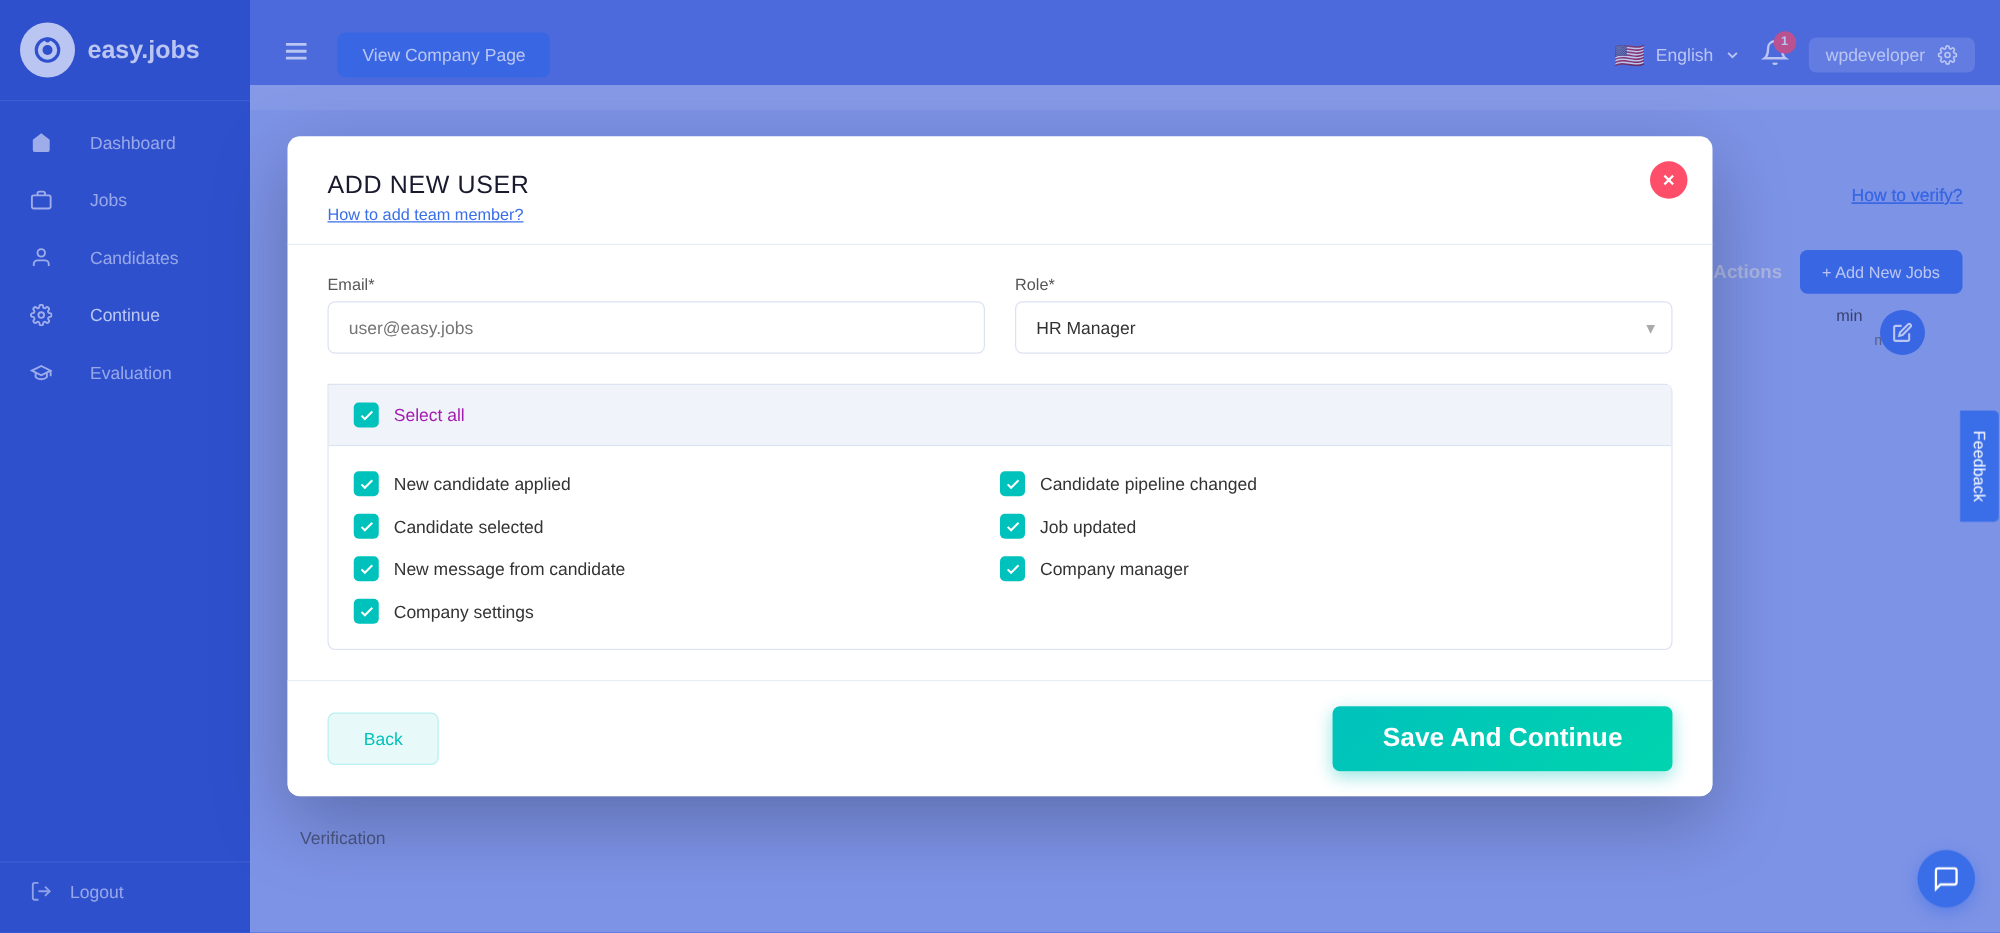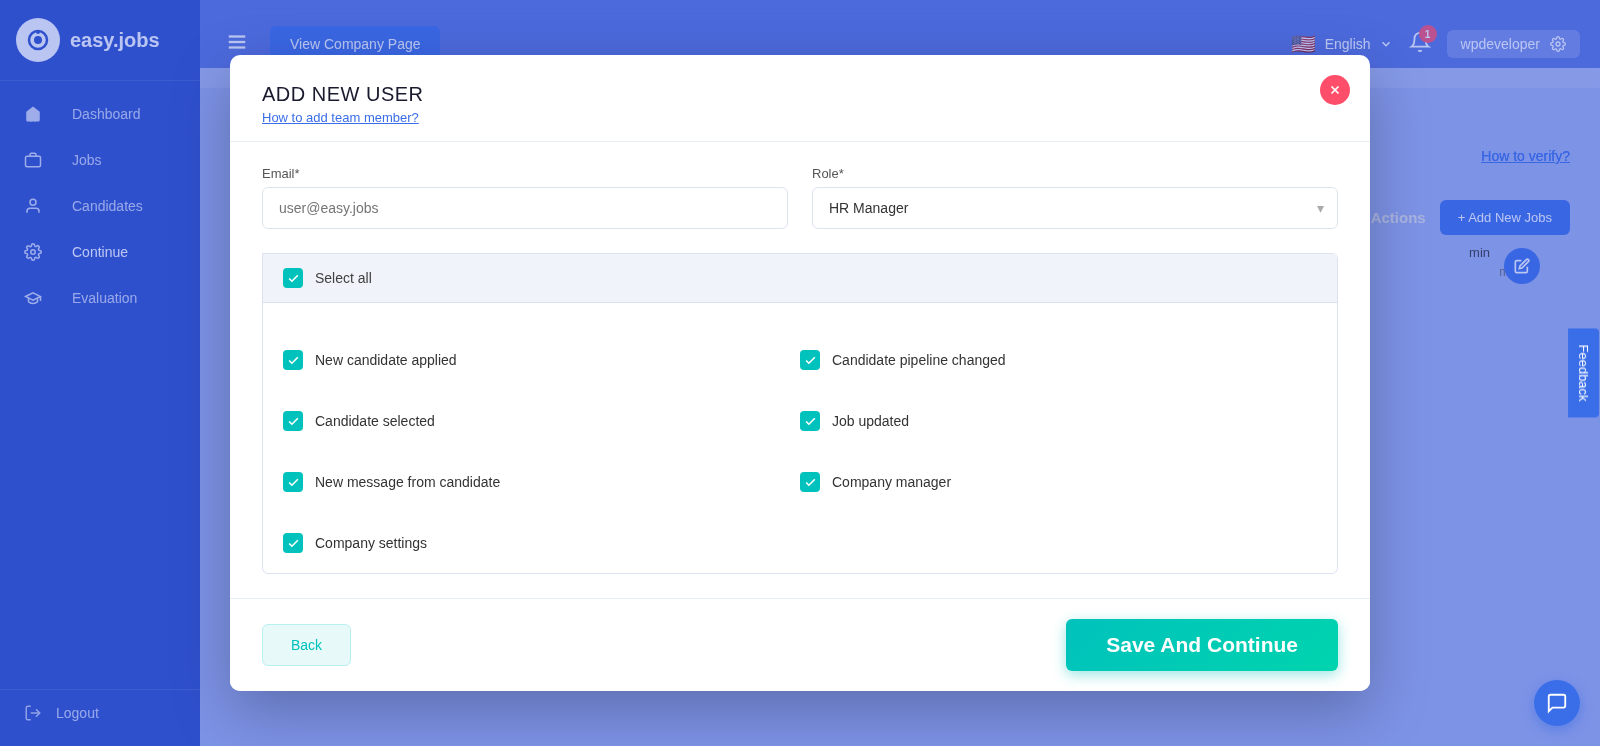"Select all" .select-all-label { color: #404040 -> #a21caf }
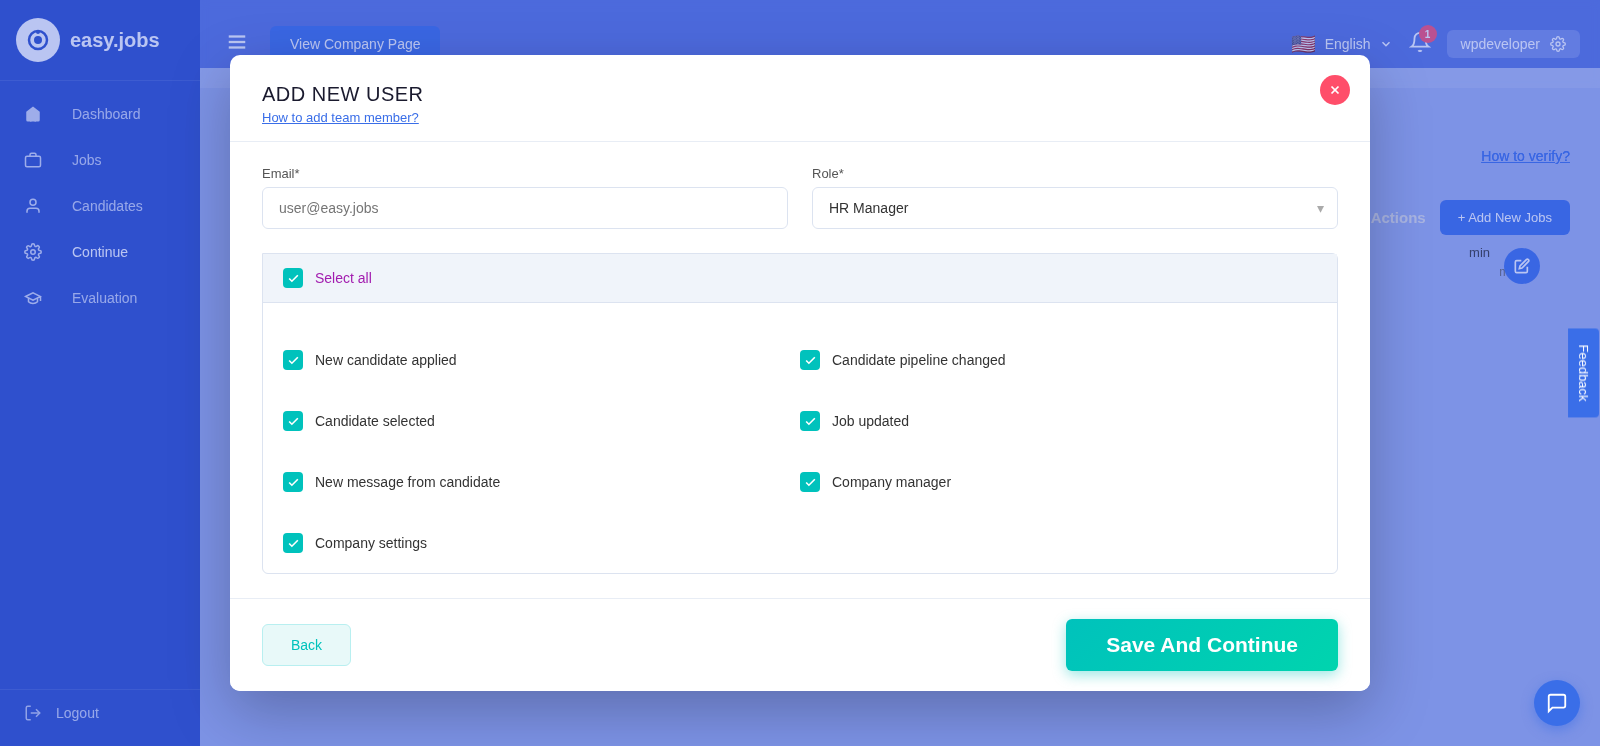"New candidate applied" .perm-item { margin-top: 27px -> none }
